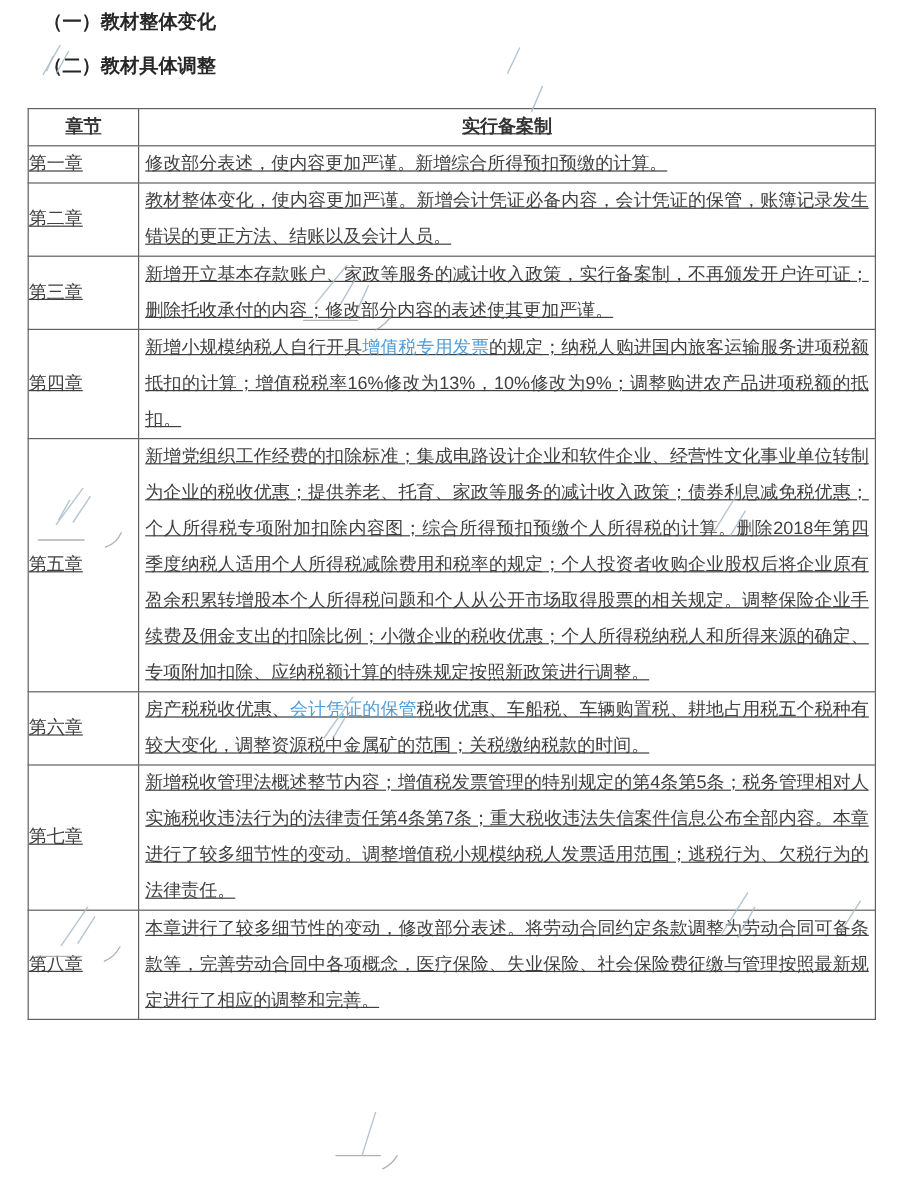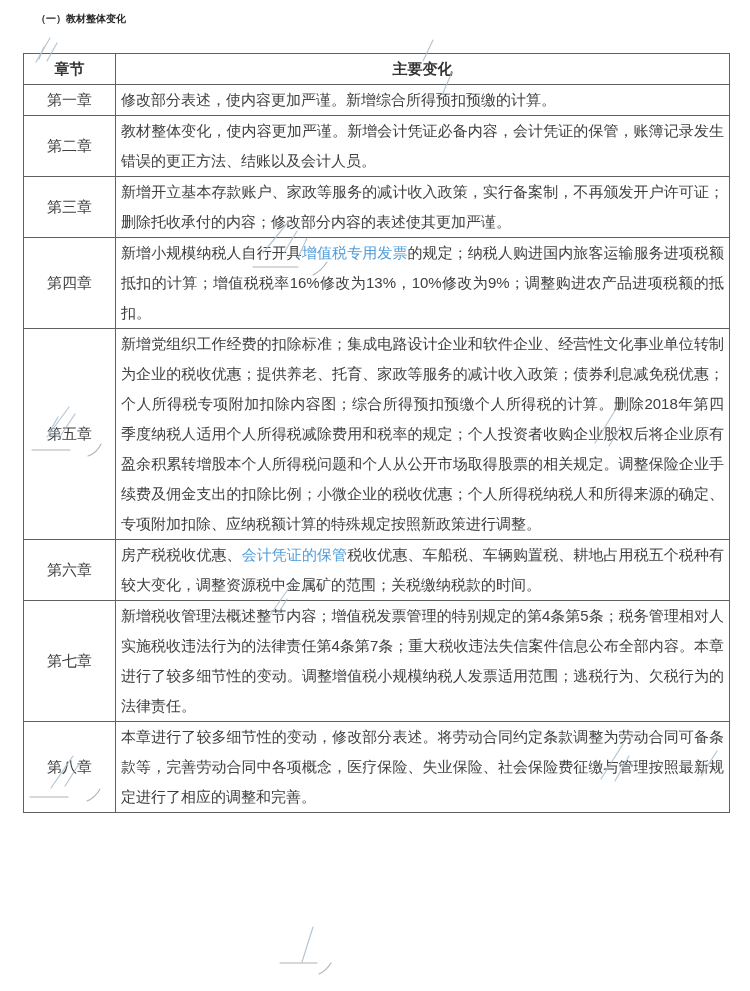"（一）教材整体变化" .heading { font-size: 10px -> 16px }
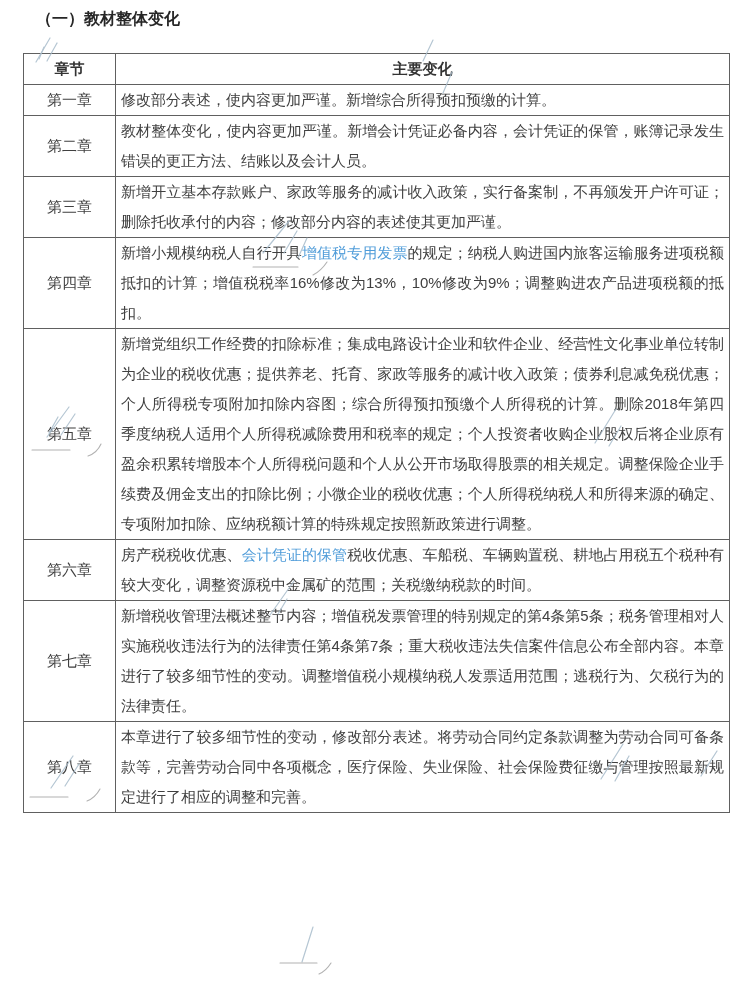"（二）教材具体调整" div.heading { html: none -> <div>（二）教材具体调整</div> }
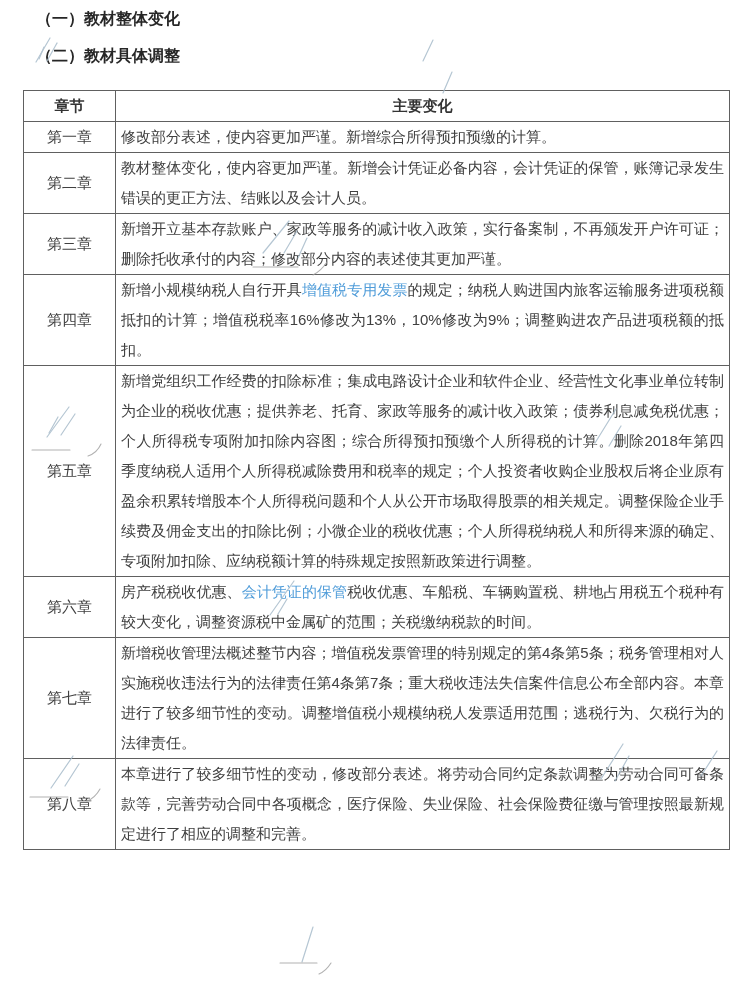"章节" table.changes th, table.changes td { text-decoration: none -> underline }
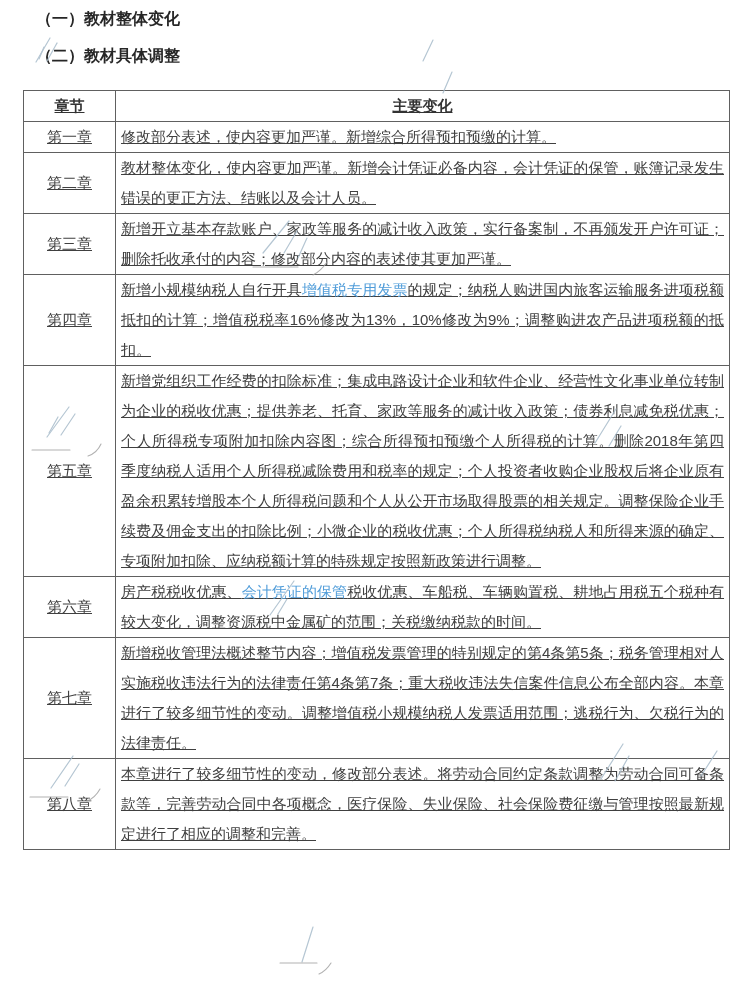"主要变化" th { text: 主要变化 -> 实行备案制 }
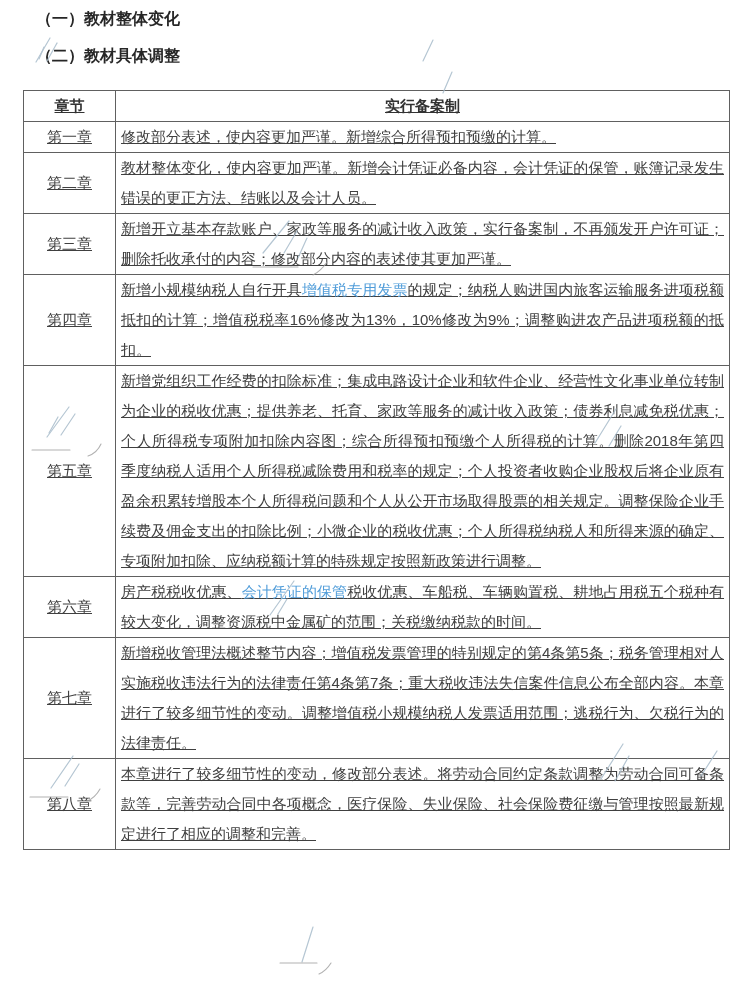"第一章" td.chapter { text-align: center -> none }
